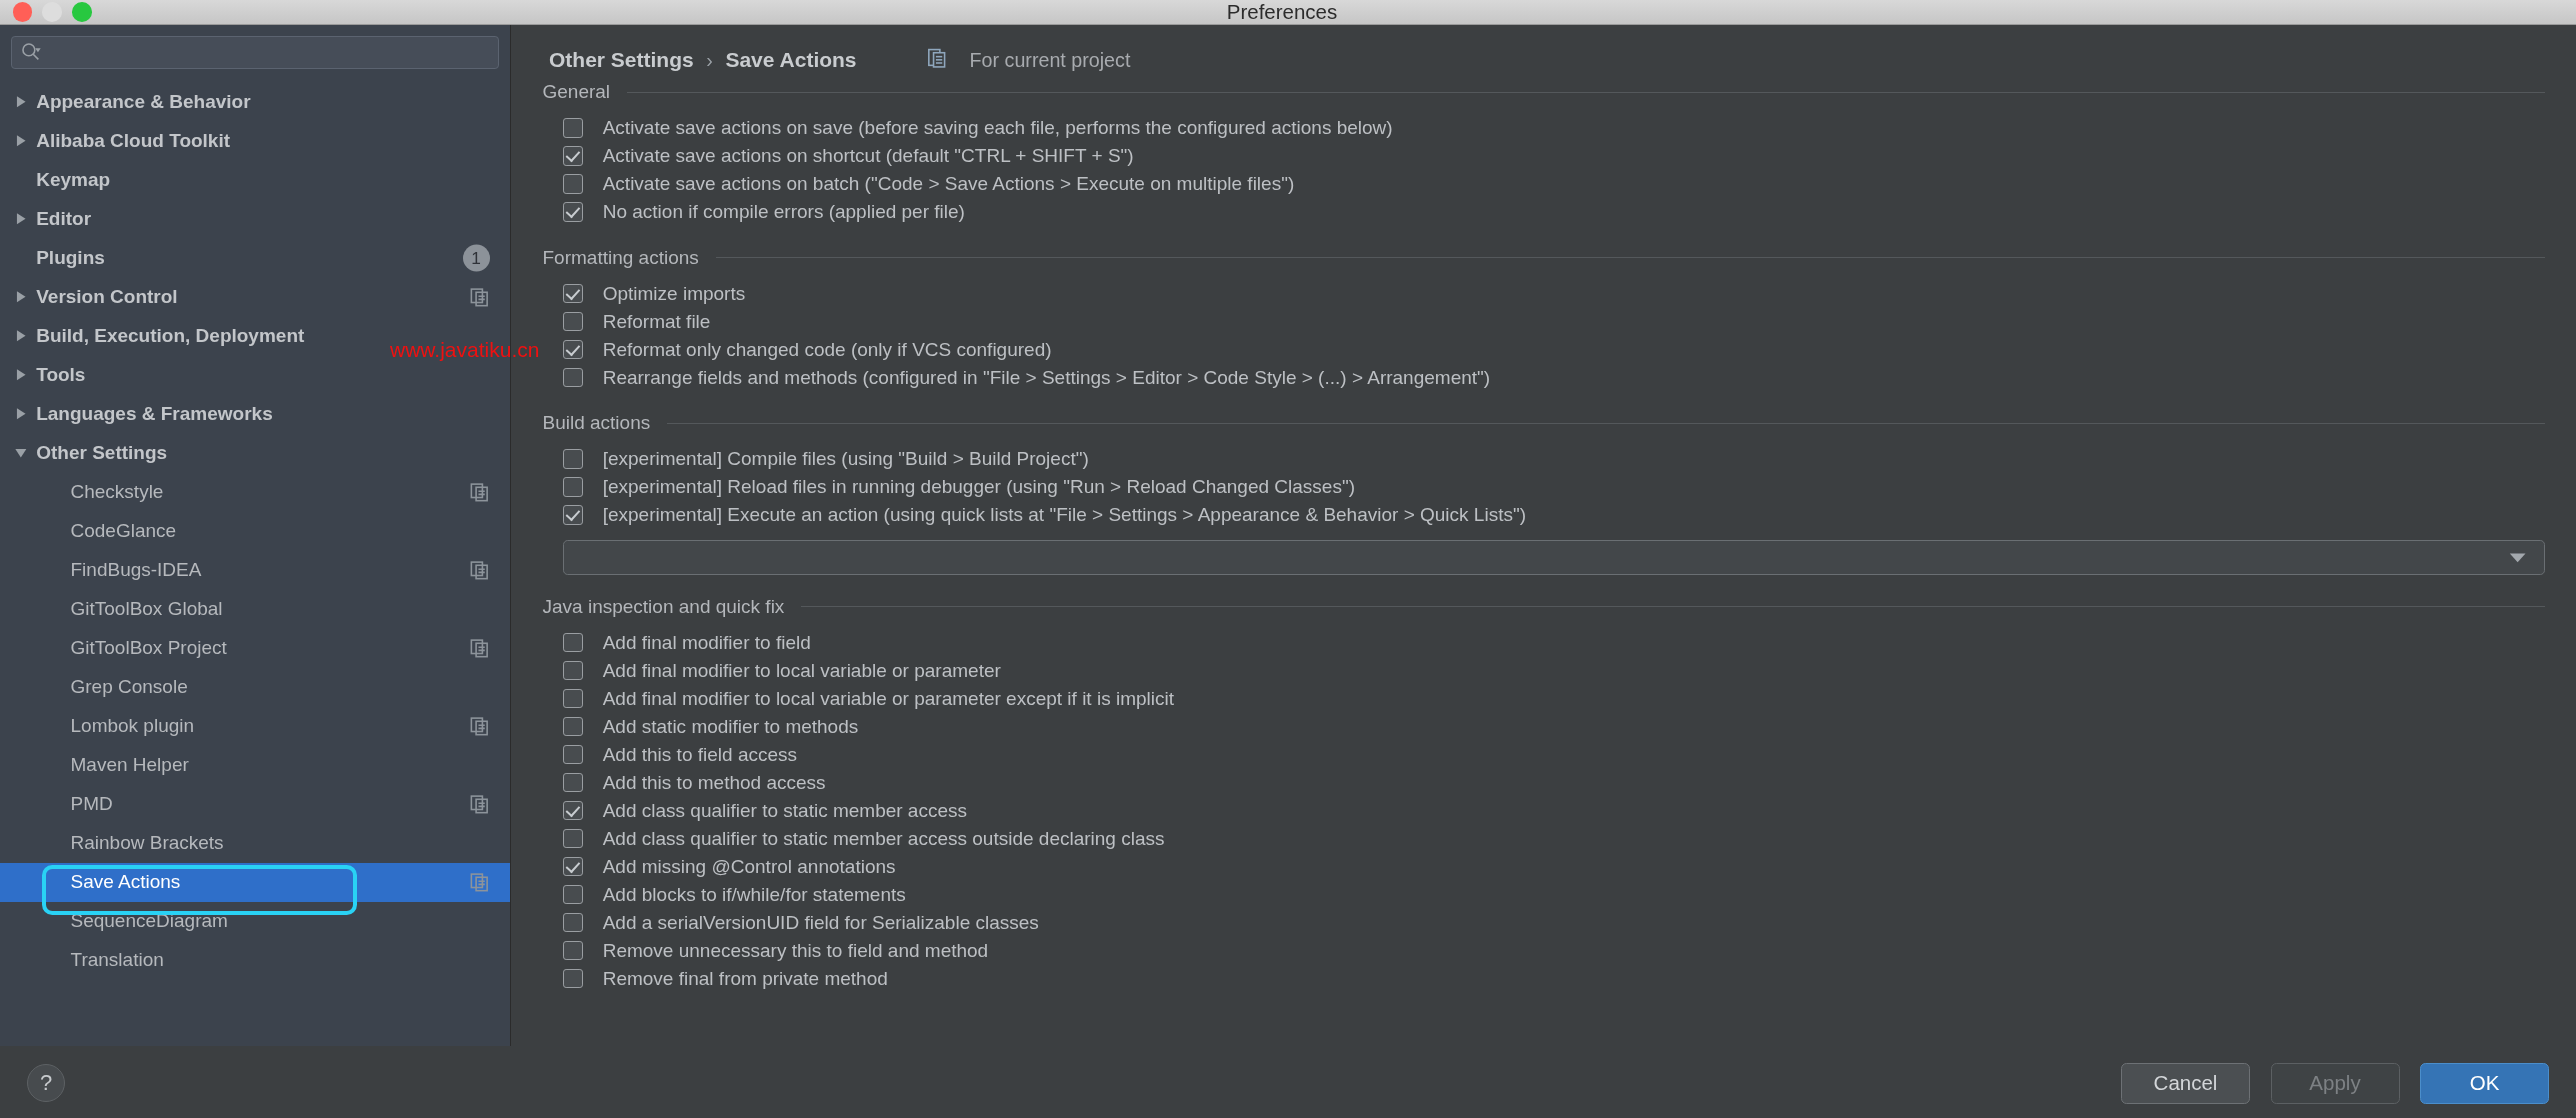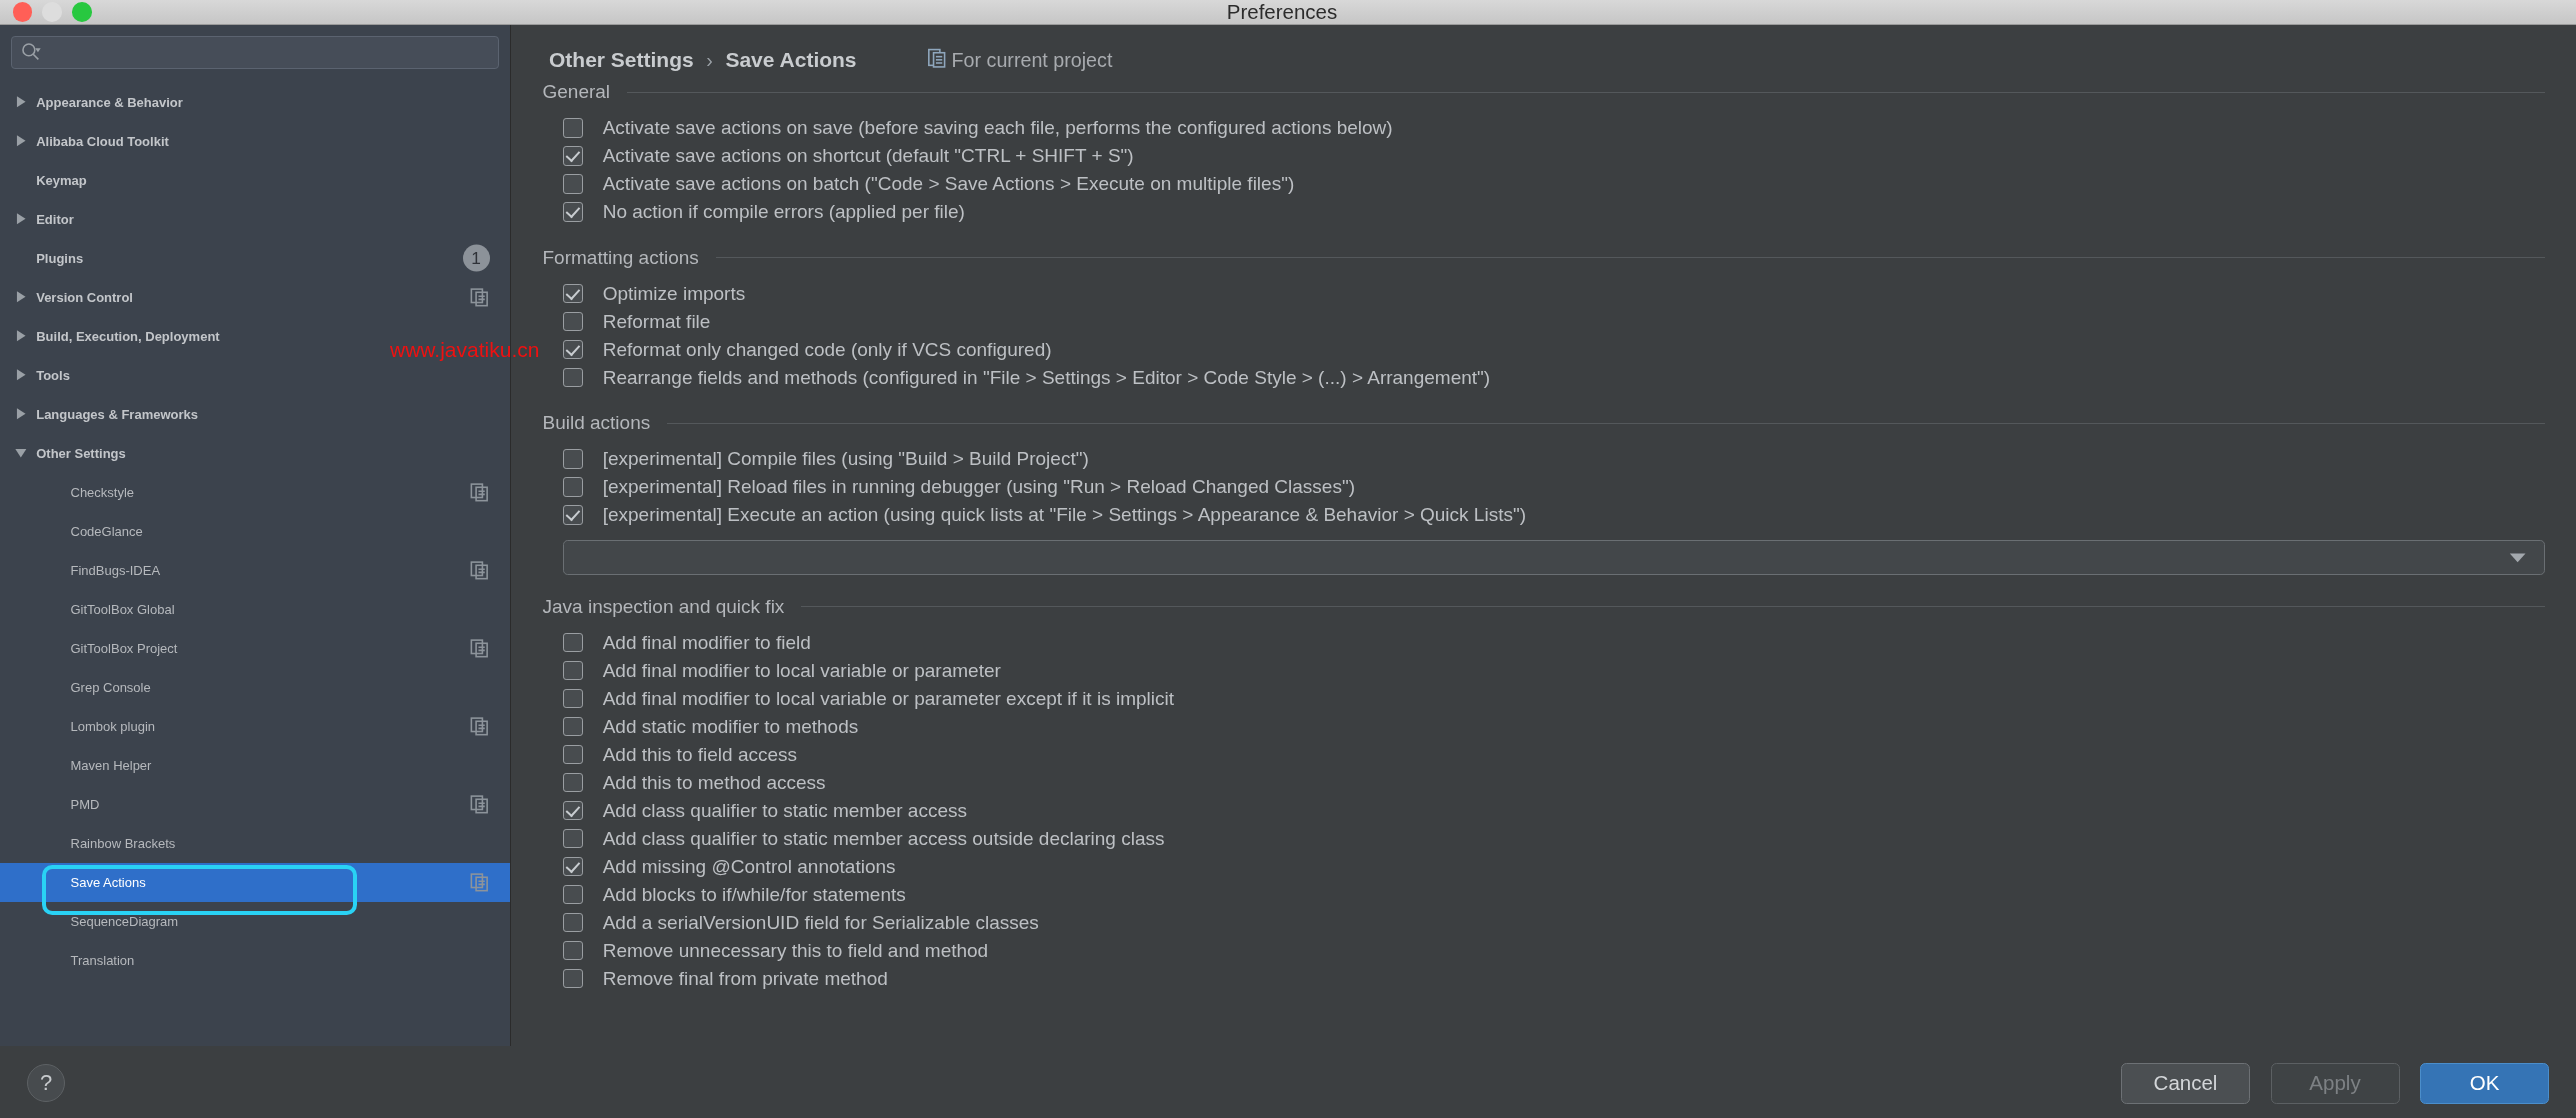"For current project" .scope { gap: 5px -> 23px }
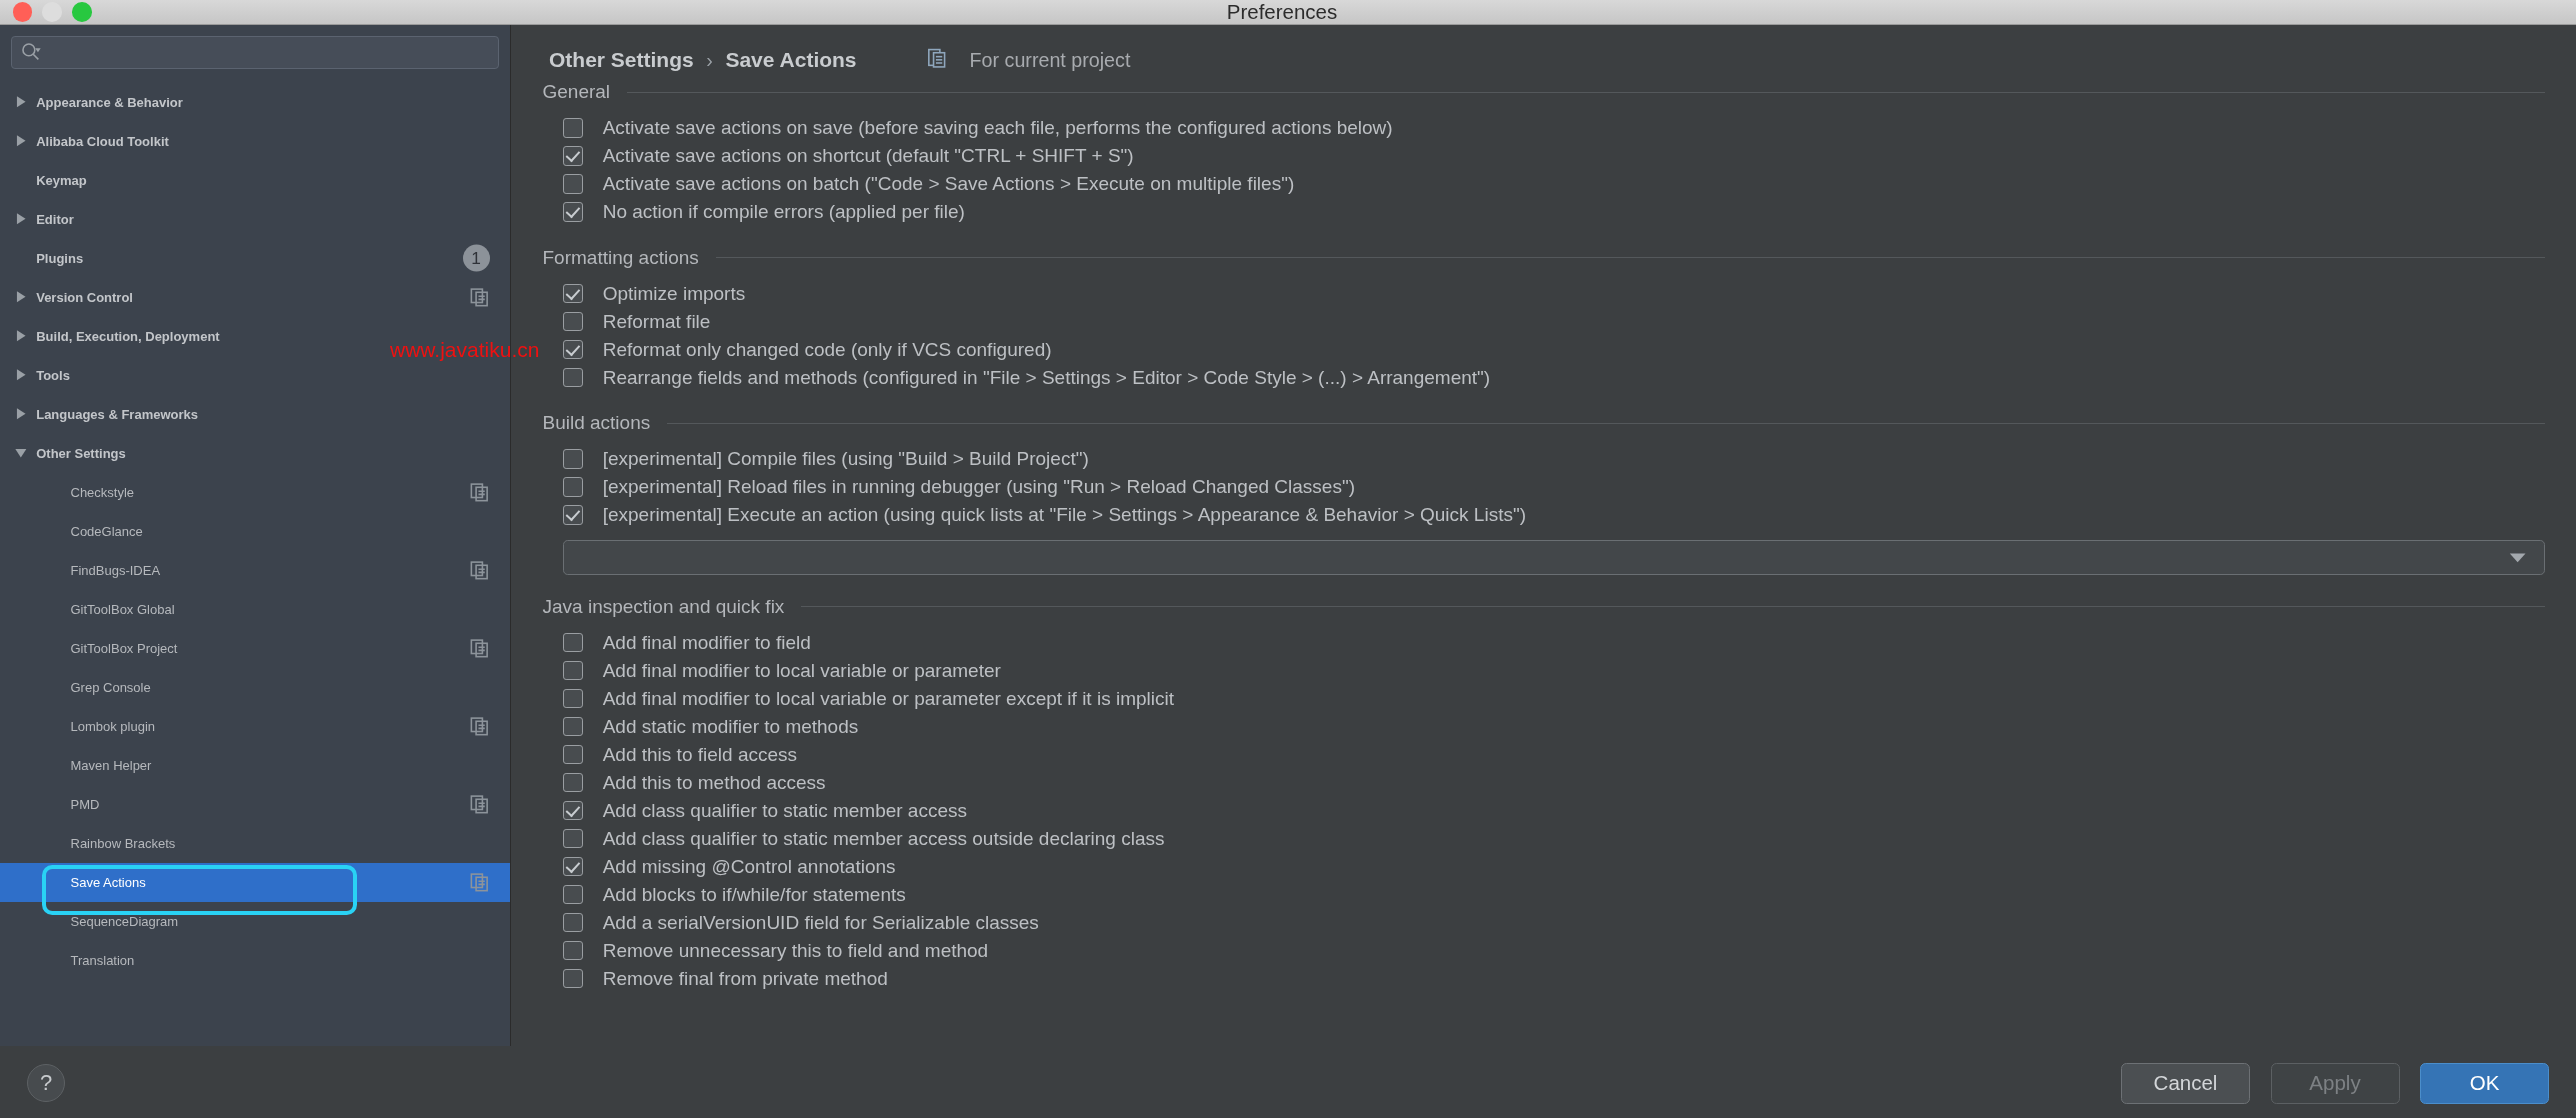"Appearance & Behavior" .tree-label { font-size: 13px -> 19px }
